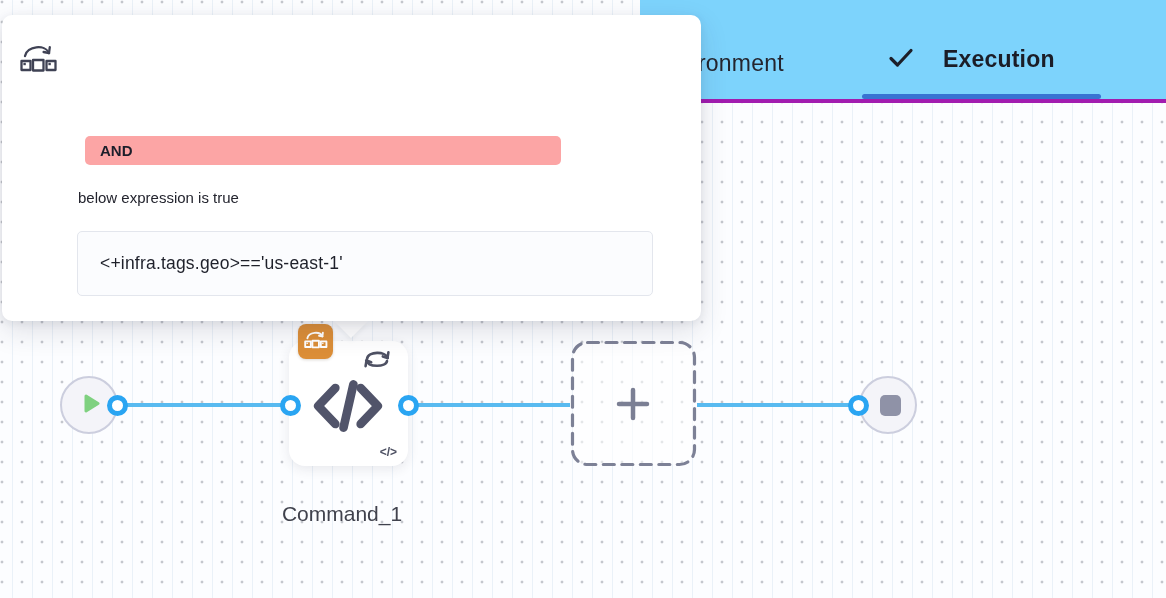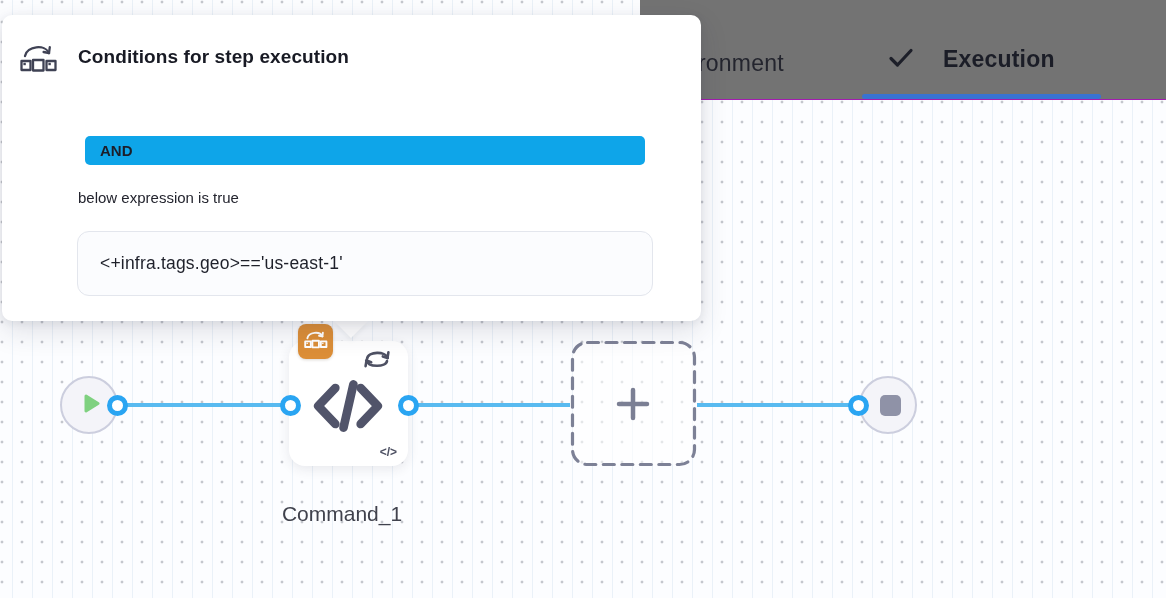"Conditions for step execution" div.title { html: <div>Conditions for step execution</div> -> none }
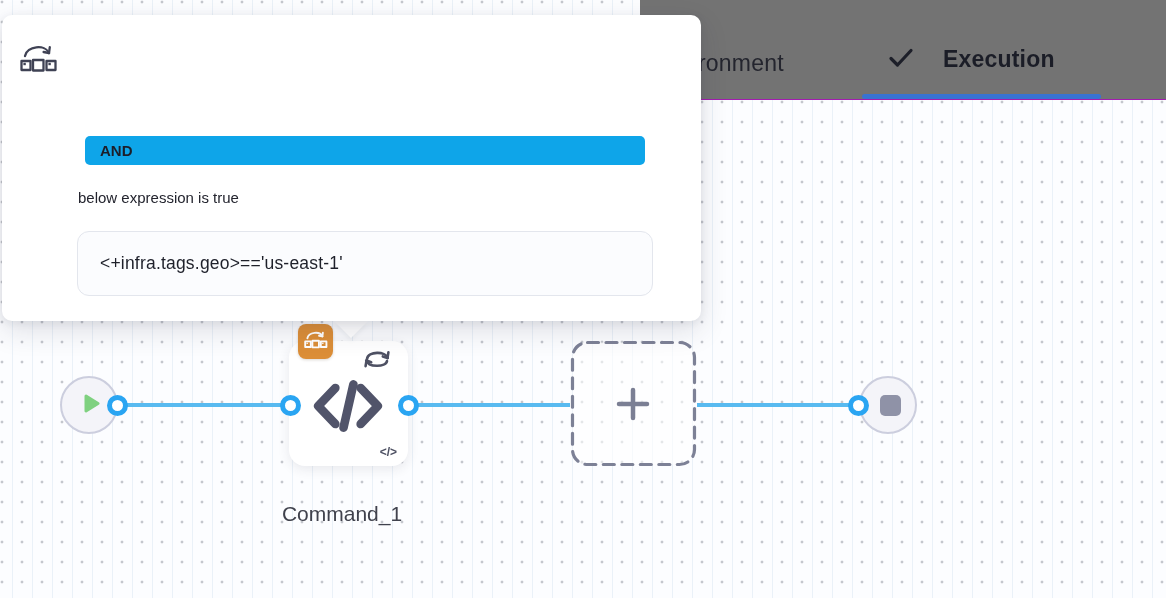"ronment" .header { background: #737373 -> #7dd3fc; border-bottom: 1px solid #a21caf -> 4px solid #a21caf }
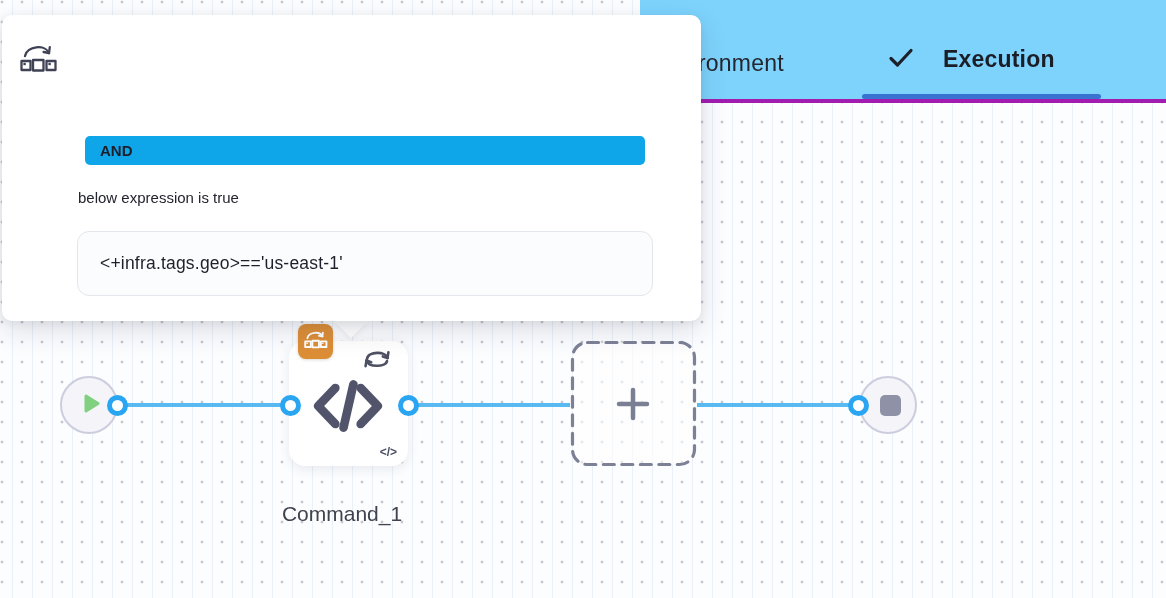"AND" .popover .and-pill { background: #0ea5e9 -> #fca5a5; width: 560px -> 476px }
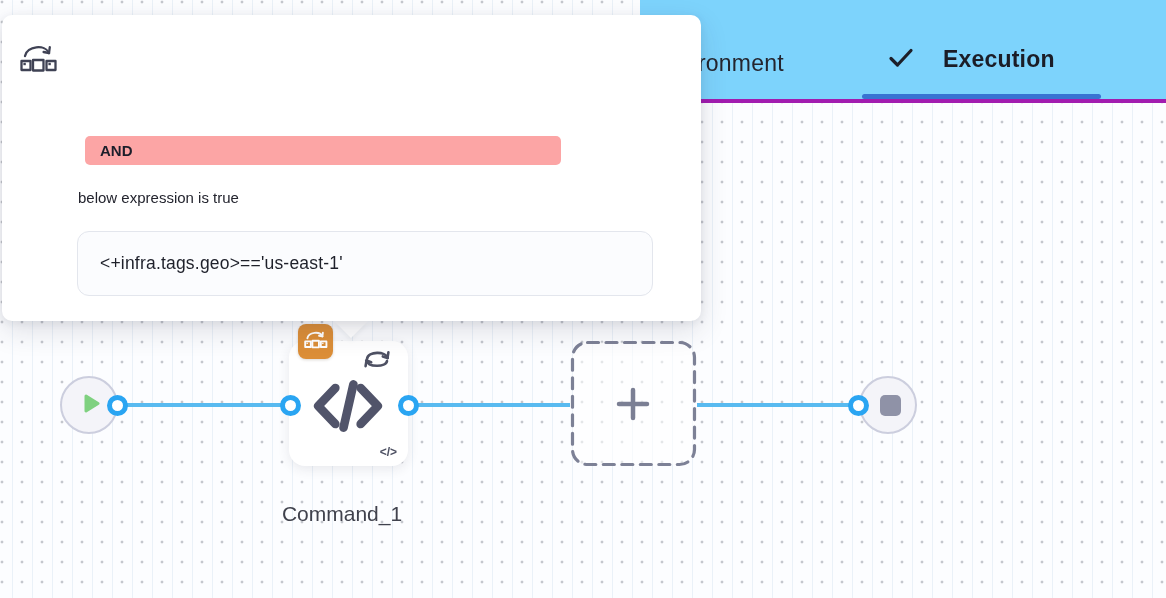"<+infra.tags.geo>=='us-east-1'" .popover .expr-box { border-radius: 12px -> 5px }
